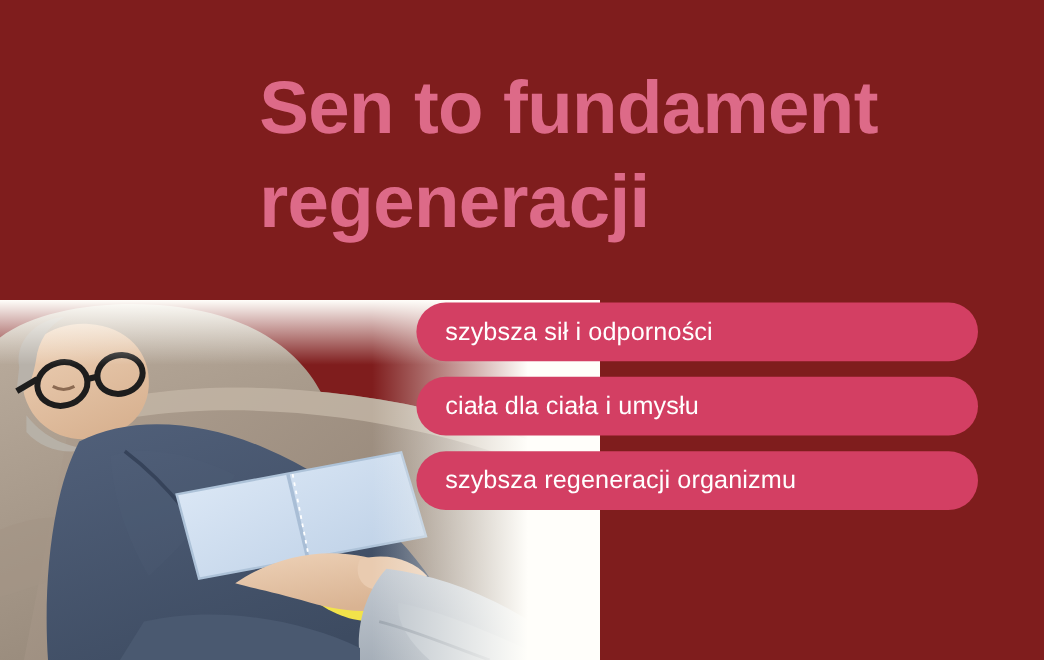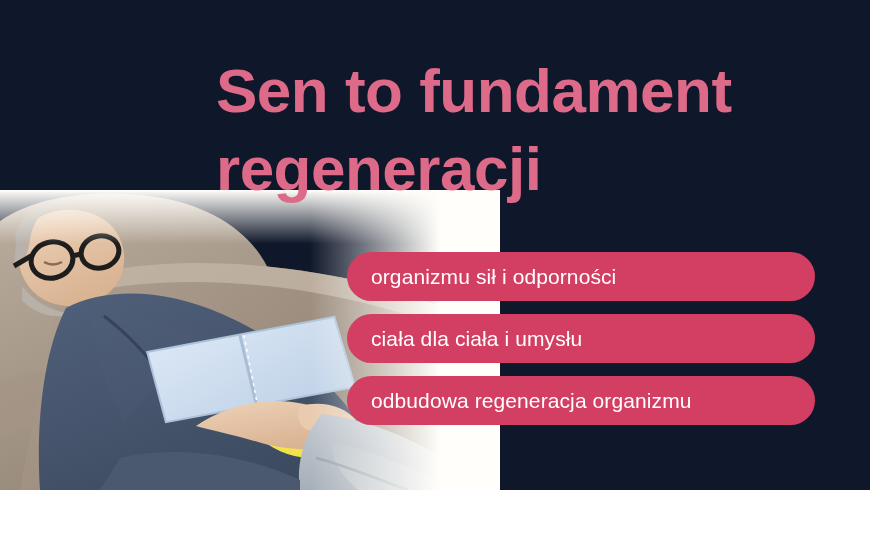"Sen to fundament" .banner { background: #0f172a -> #7f1d1d; height: 490px -> 550px }
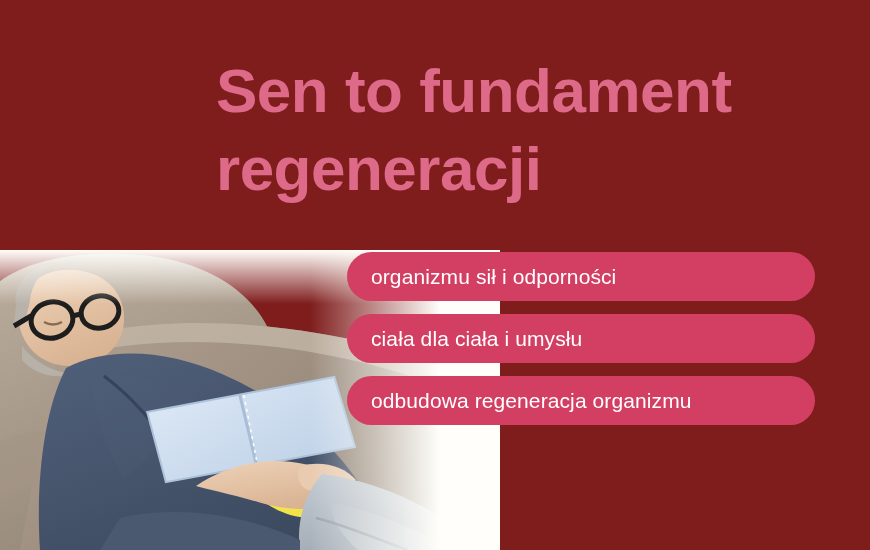"organizmu sił i odporności" span.pill-text { text: organizmu -> szybsza }
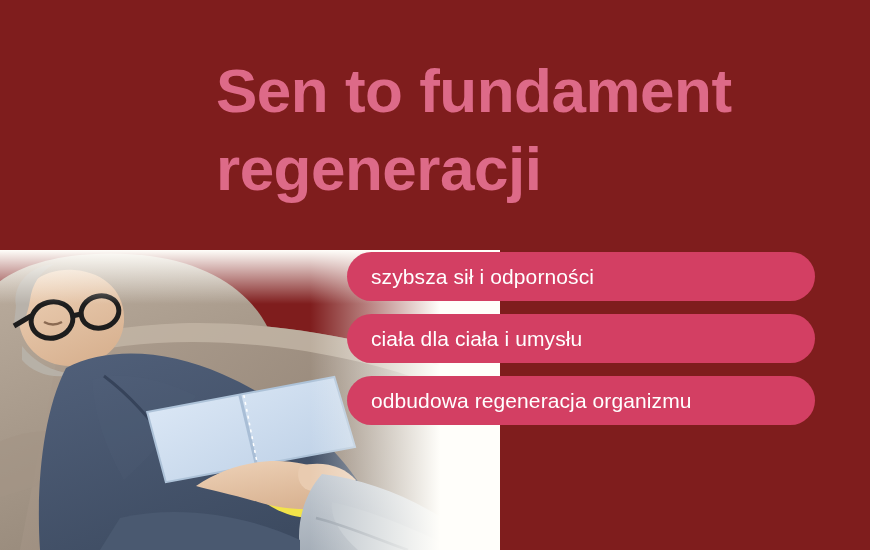"odbudowa regeneracja organizmu" span.pill-text { text: odbudowa regeneracja -> szybsza regeneracji }
